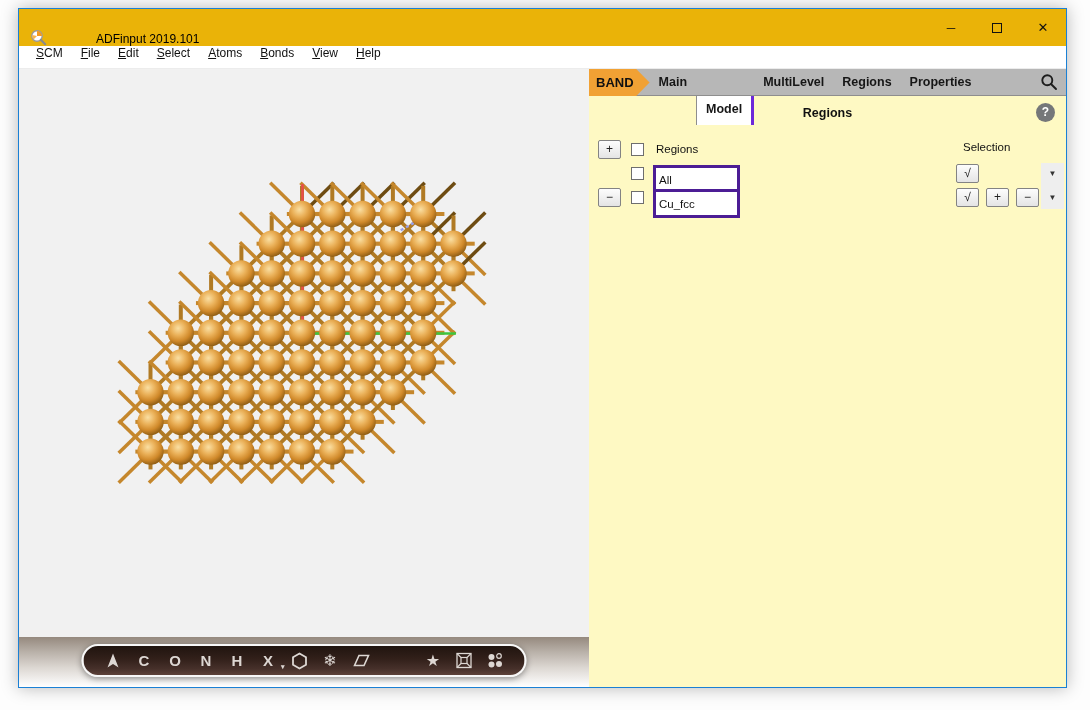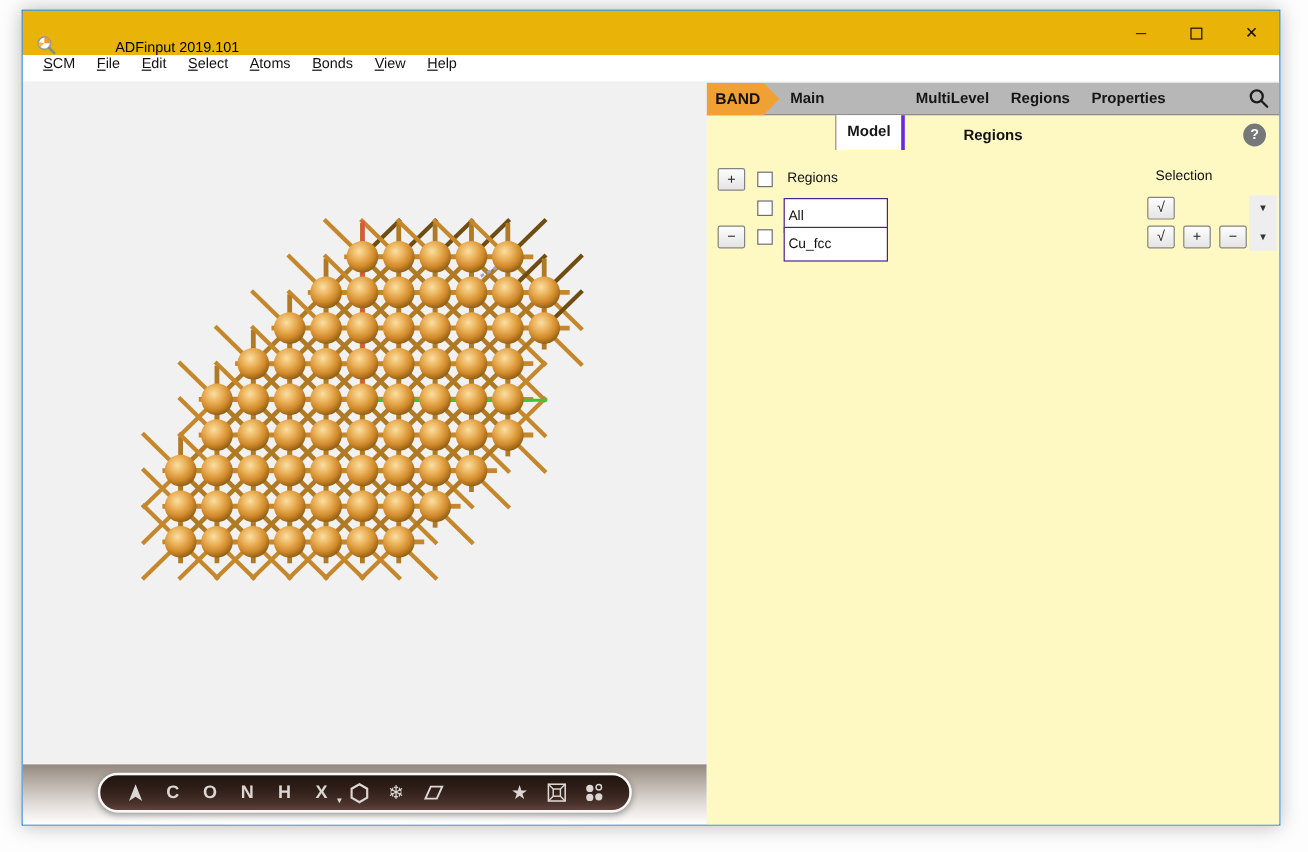"All" .tfield { border: 1px solid #4c1d95 -> 3px solid #4c1d95 }
